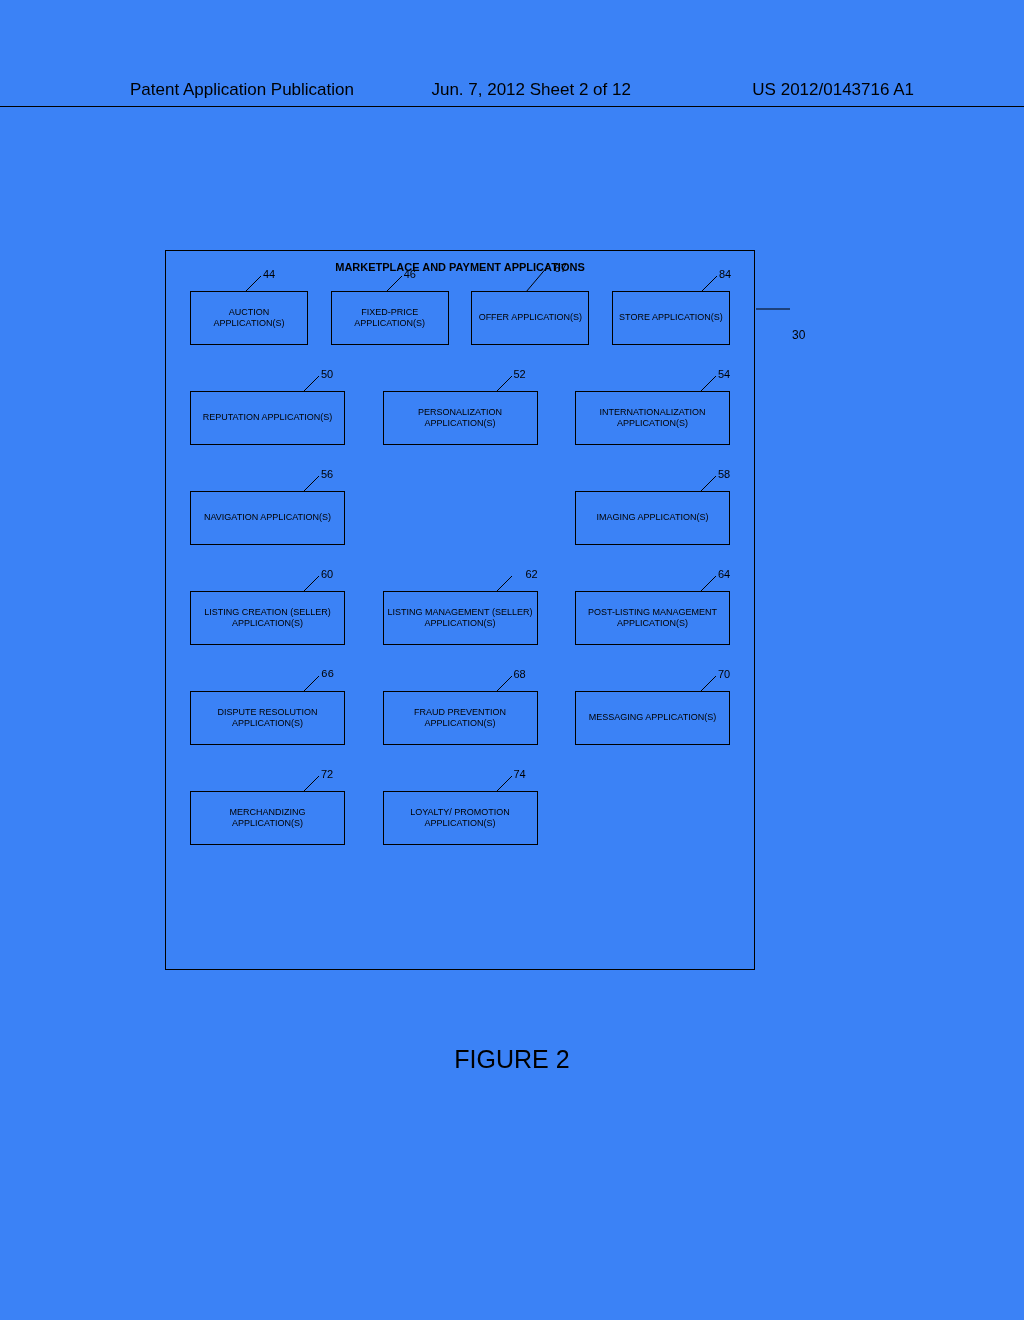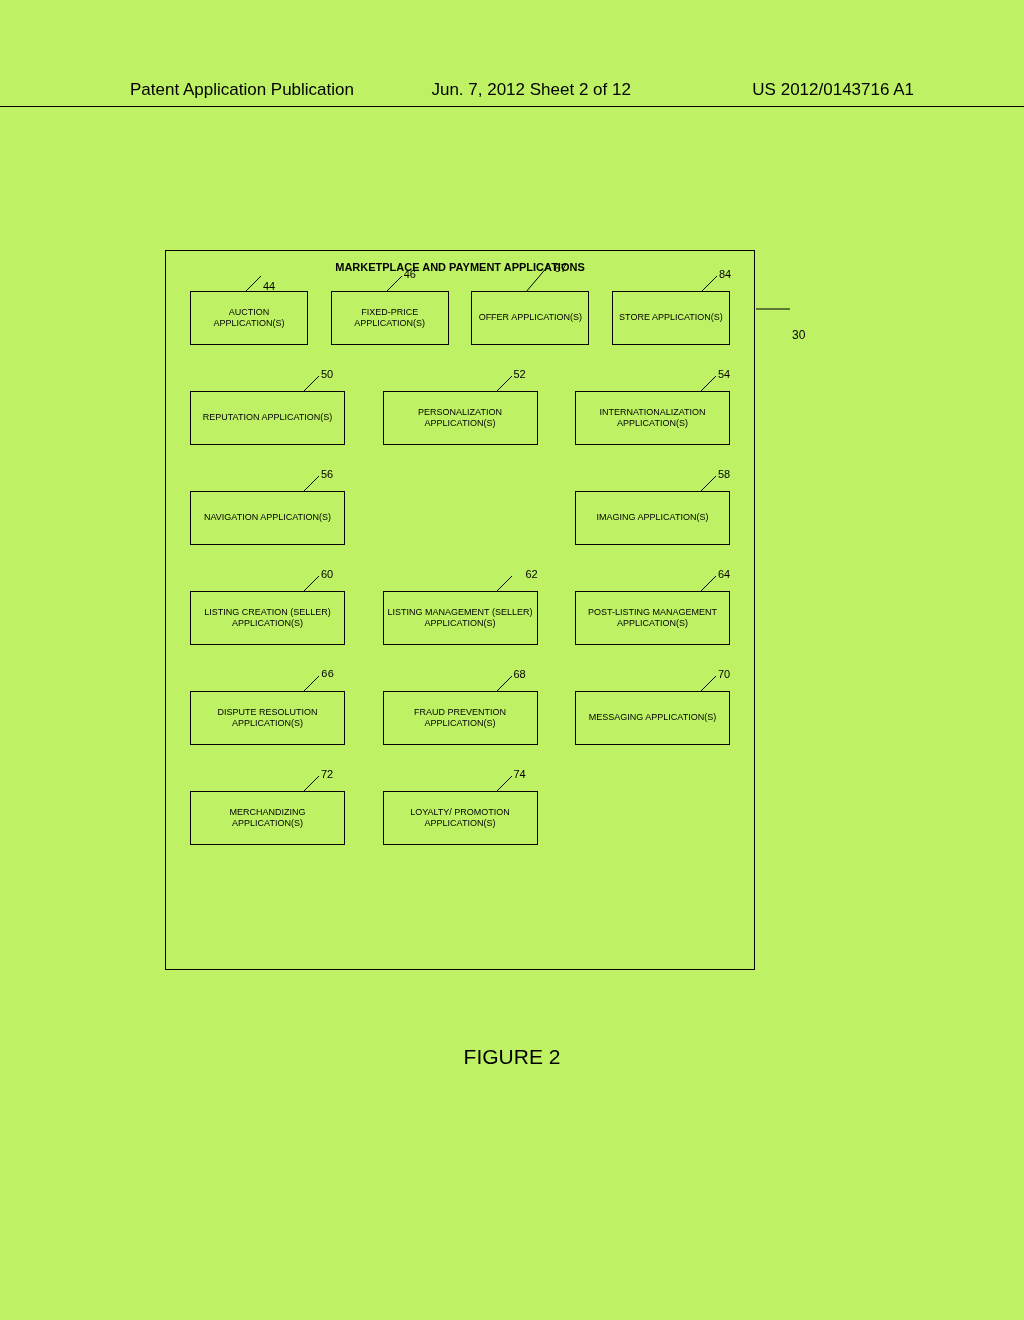"Patent Application Publication" .page { background: #bef264 -> #3b82f6 }
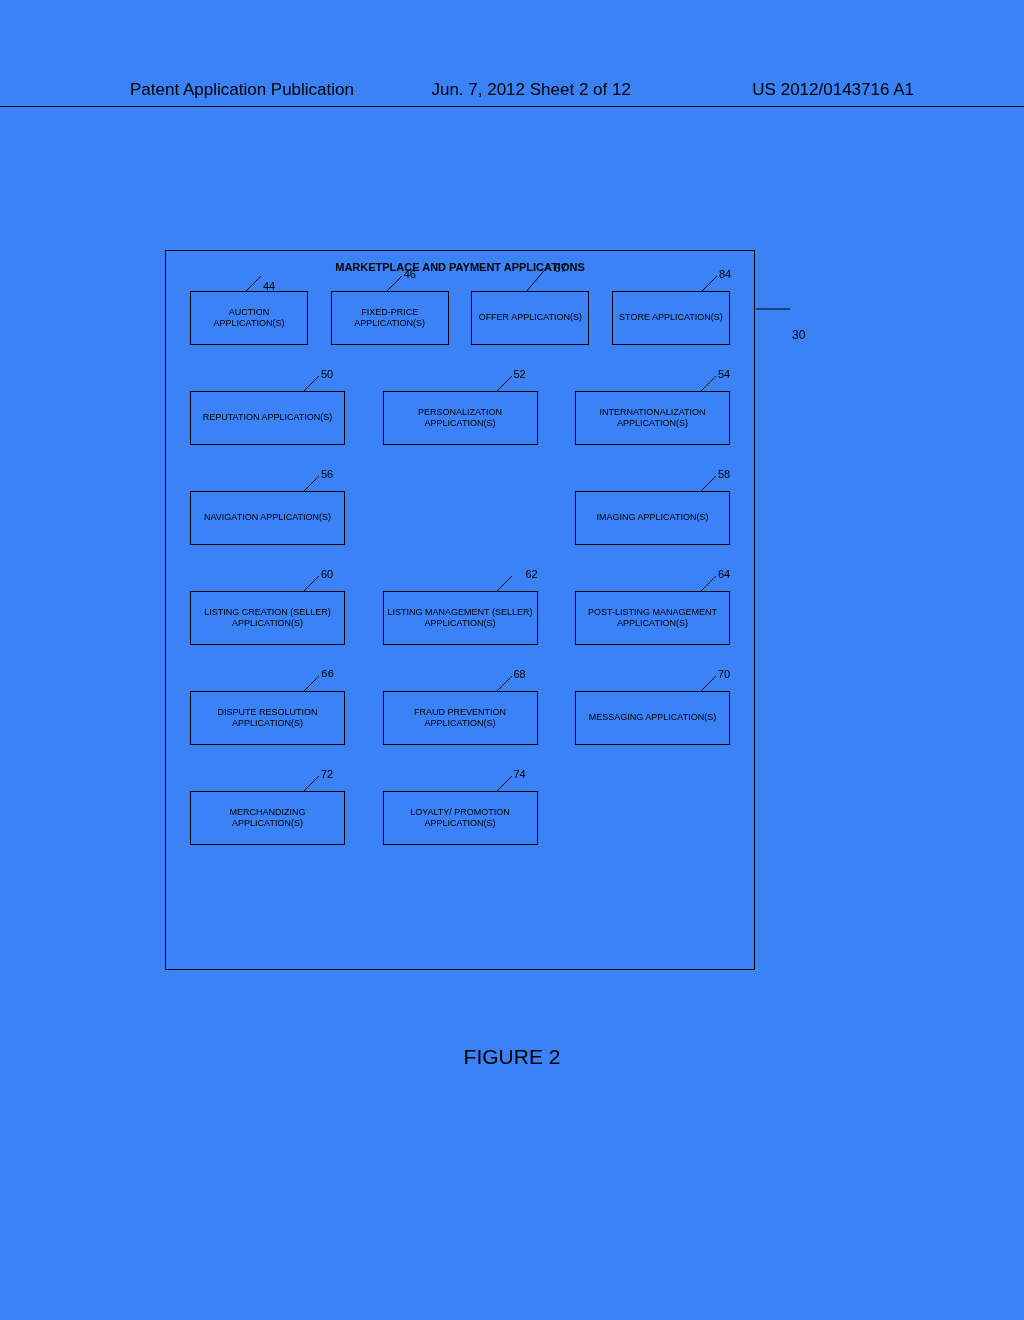"44" div.ref-label { margin-top: 12px -> none }
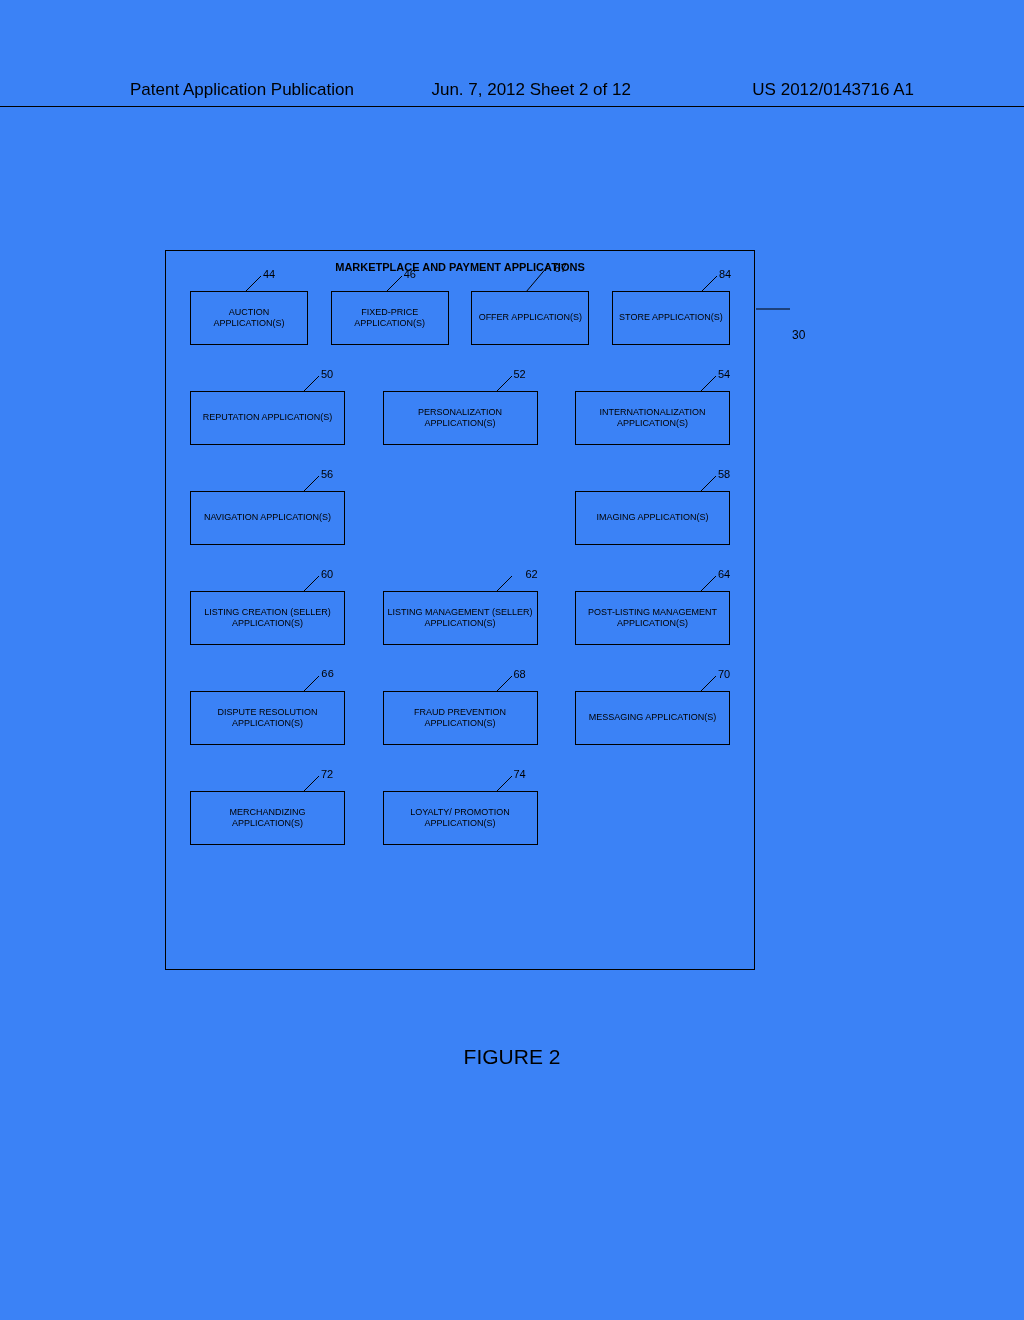"FIGURE 2" .figure-caption { font-size: 21px -> 25px }
